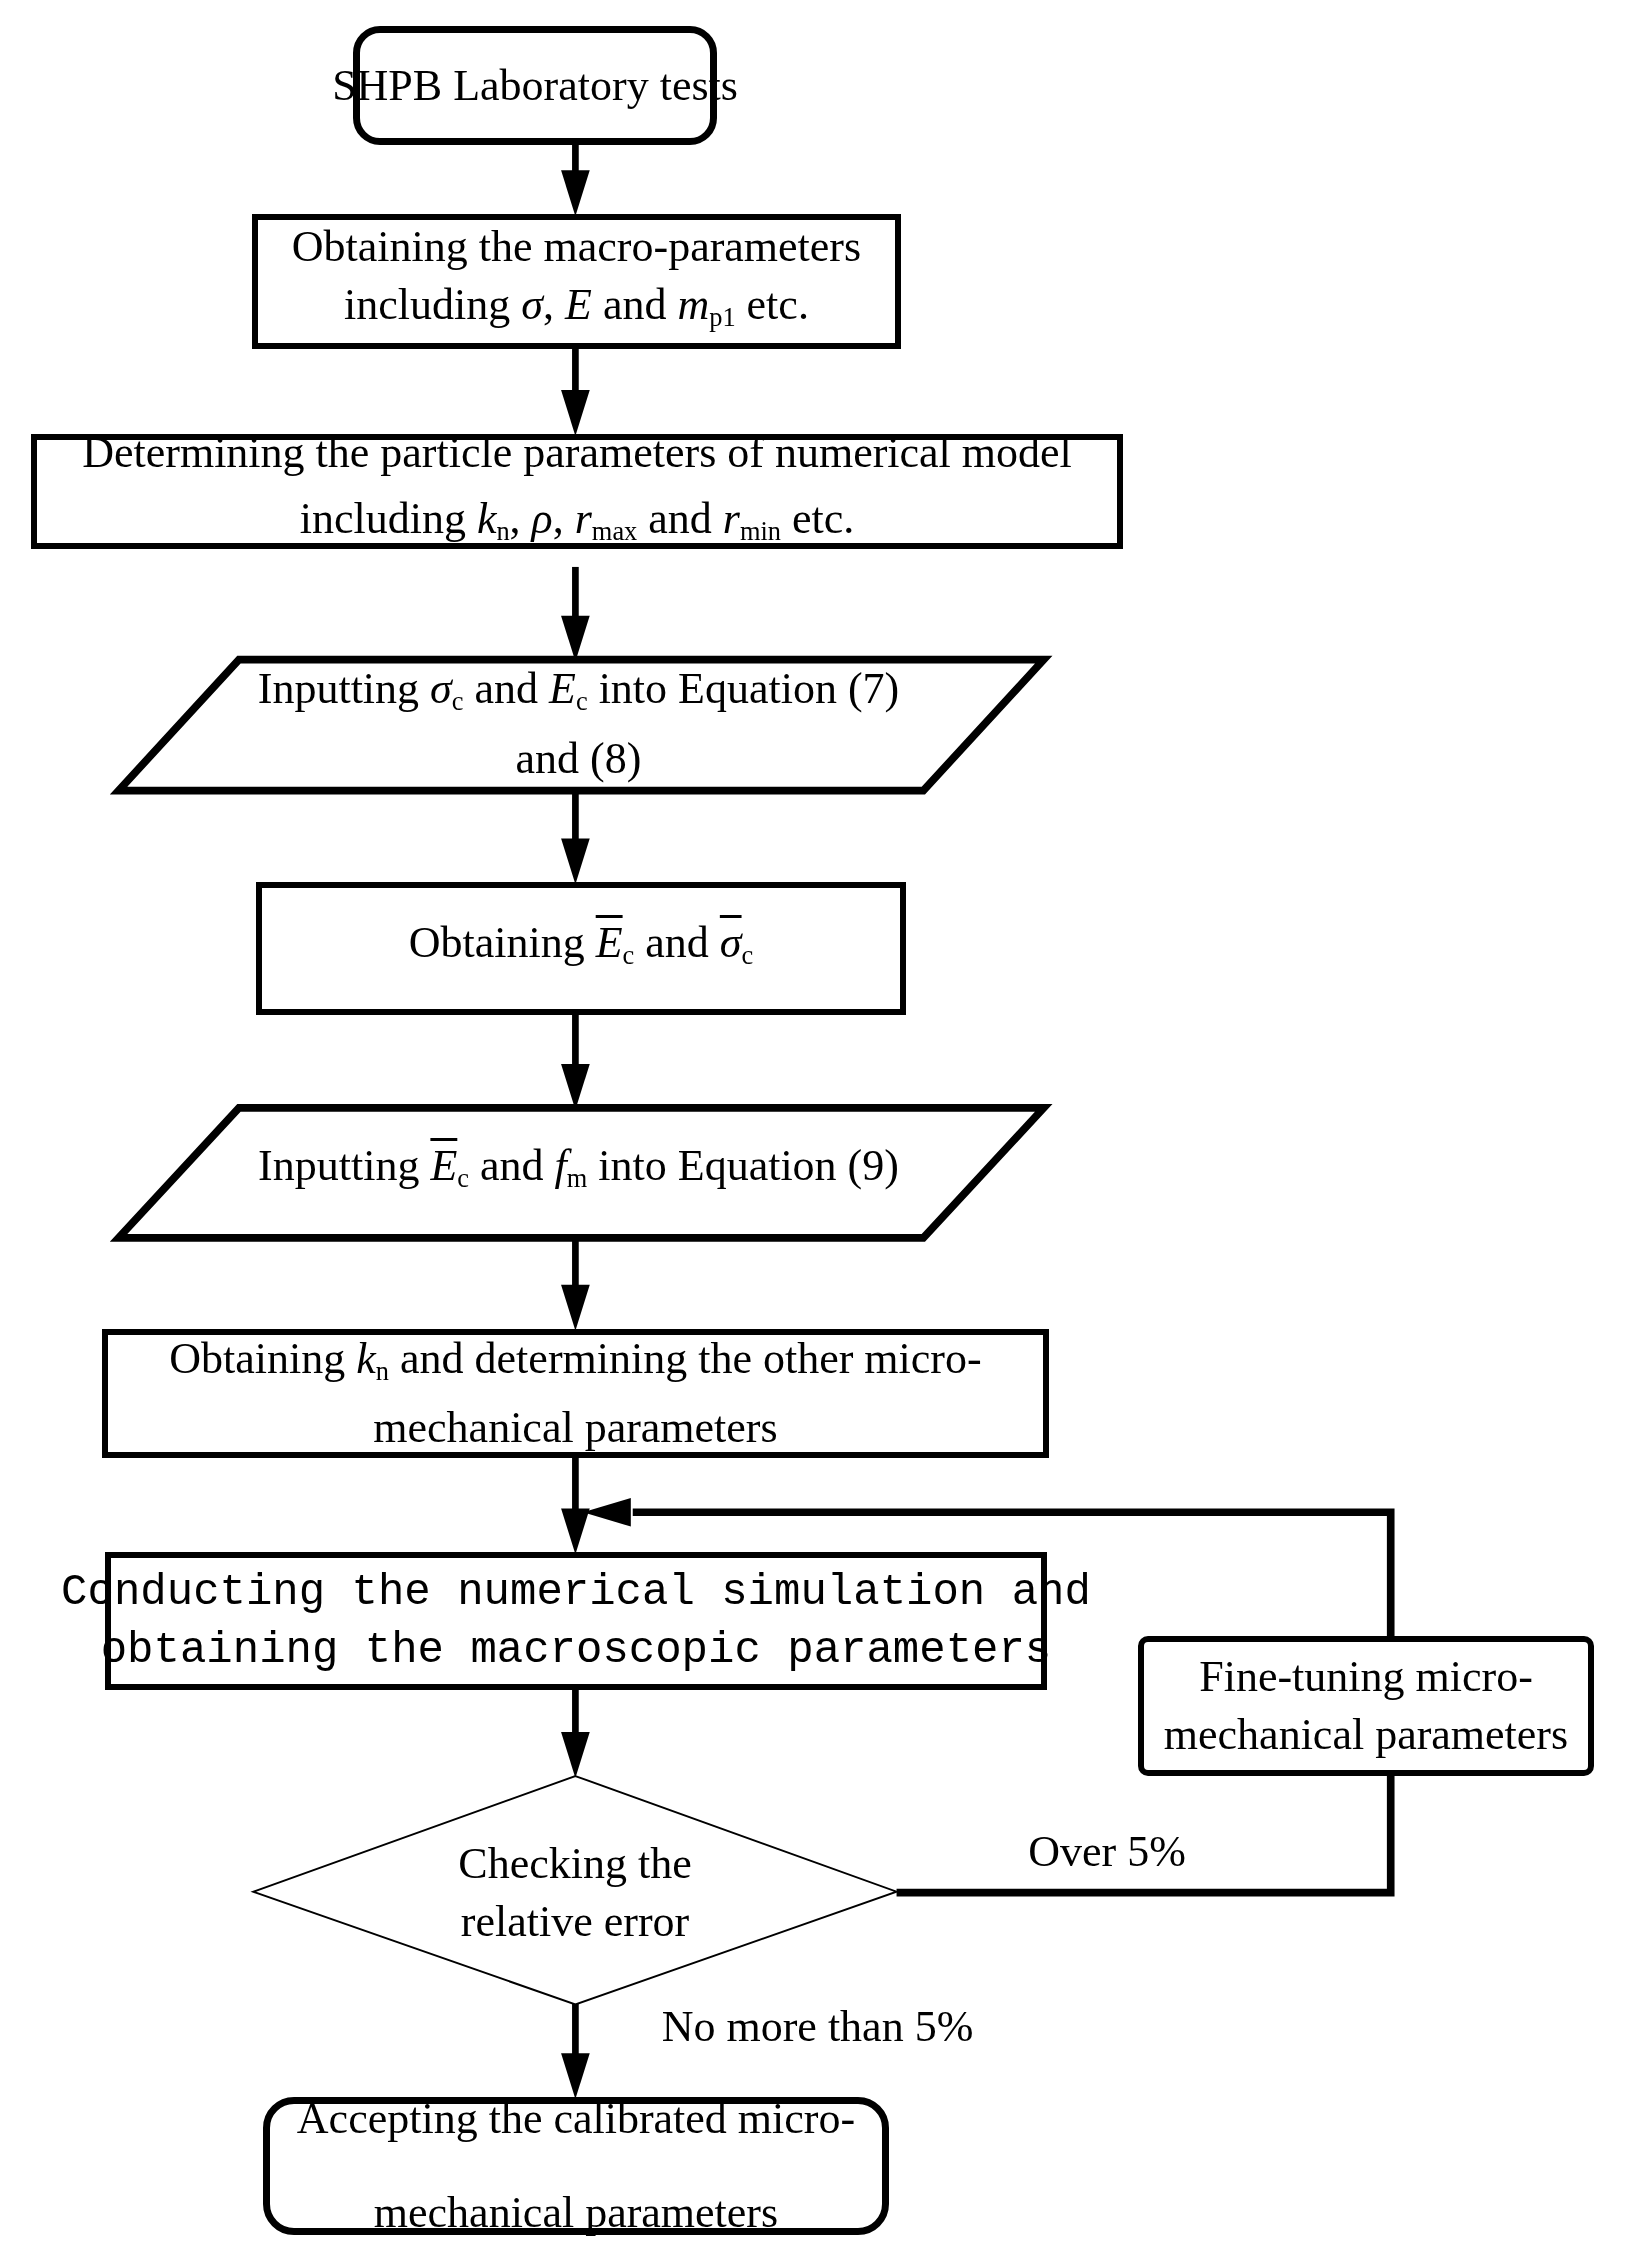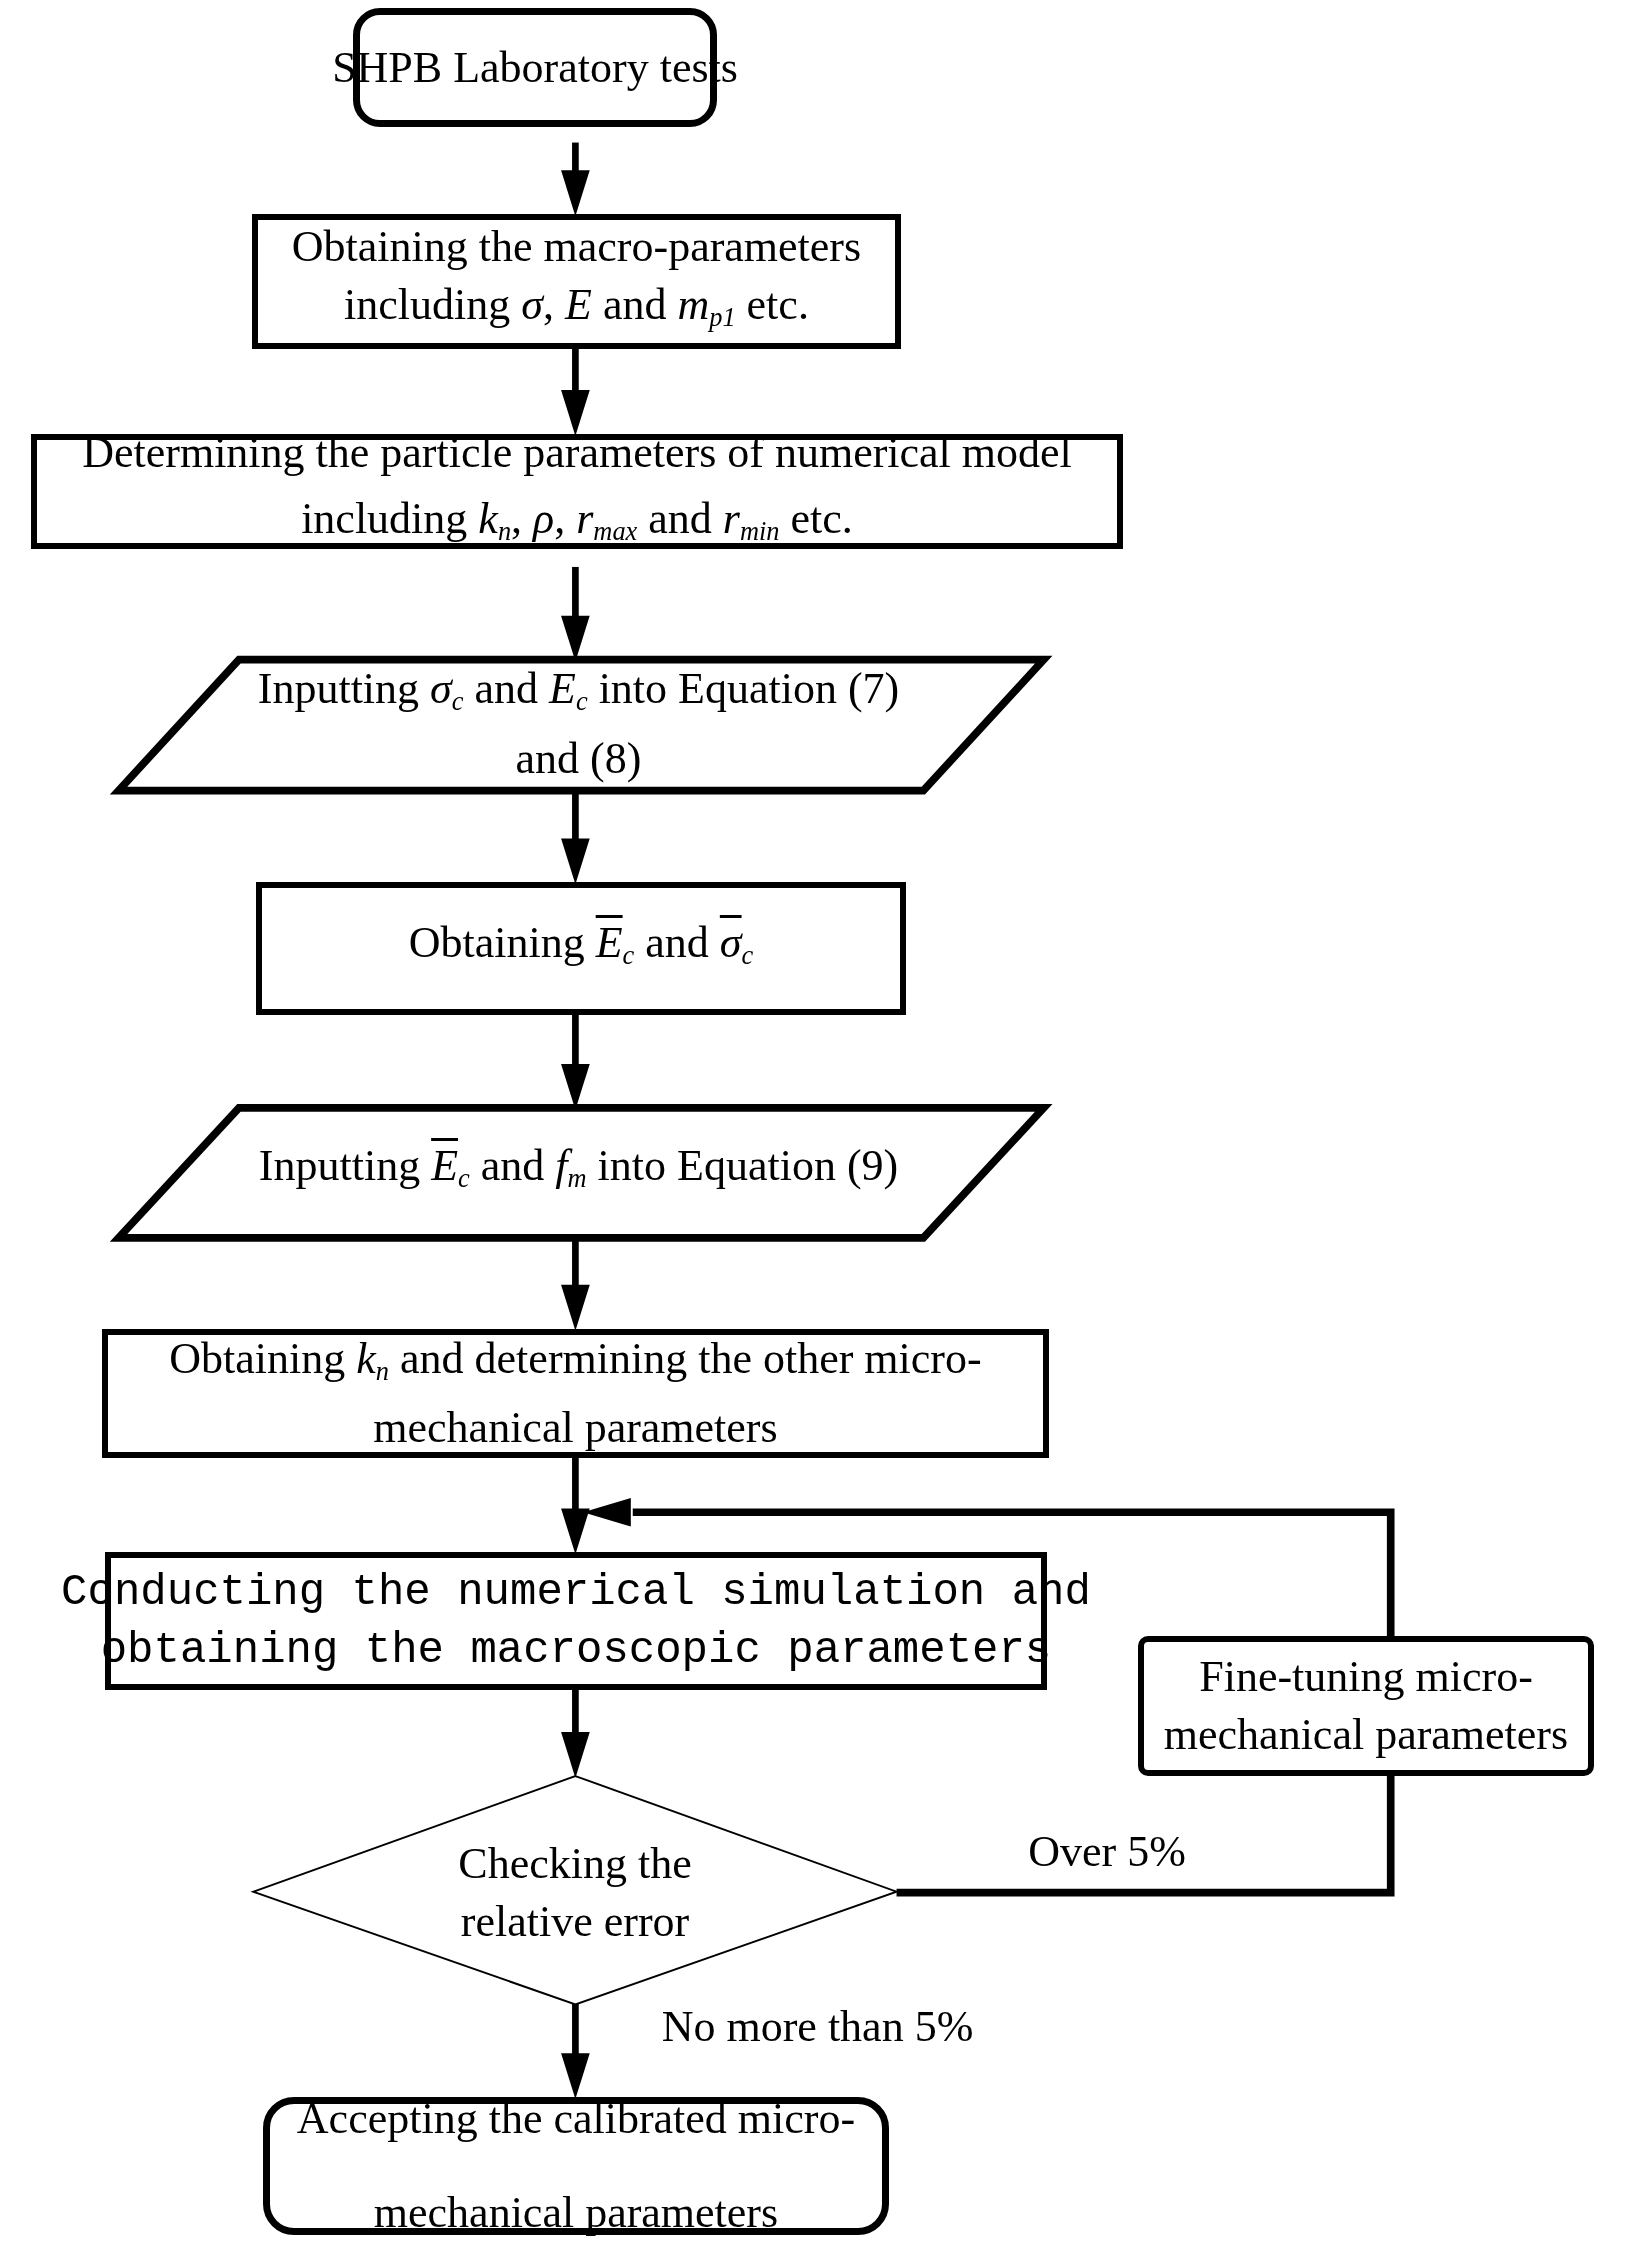"SHPB Laboratory tests" div.node { top: 8px -> 26px }
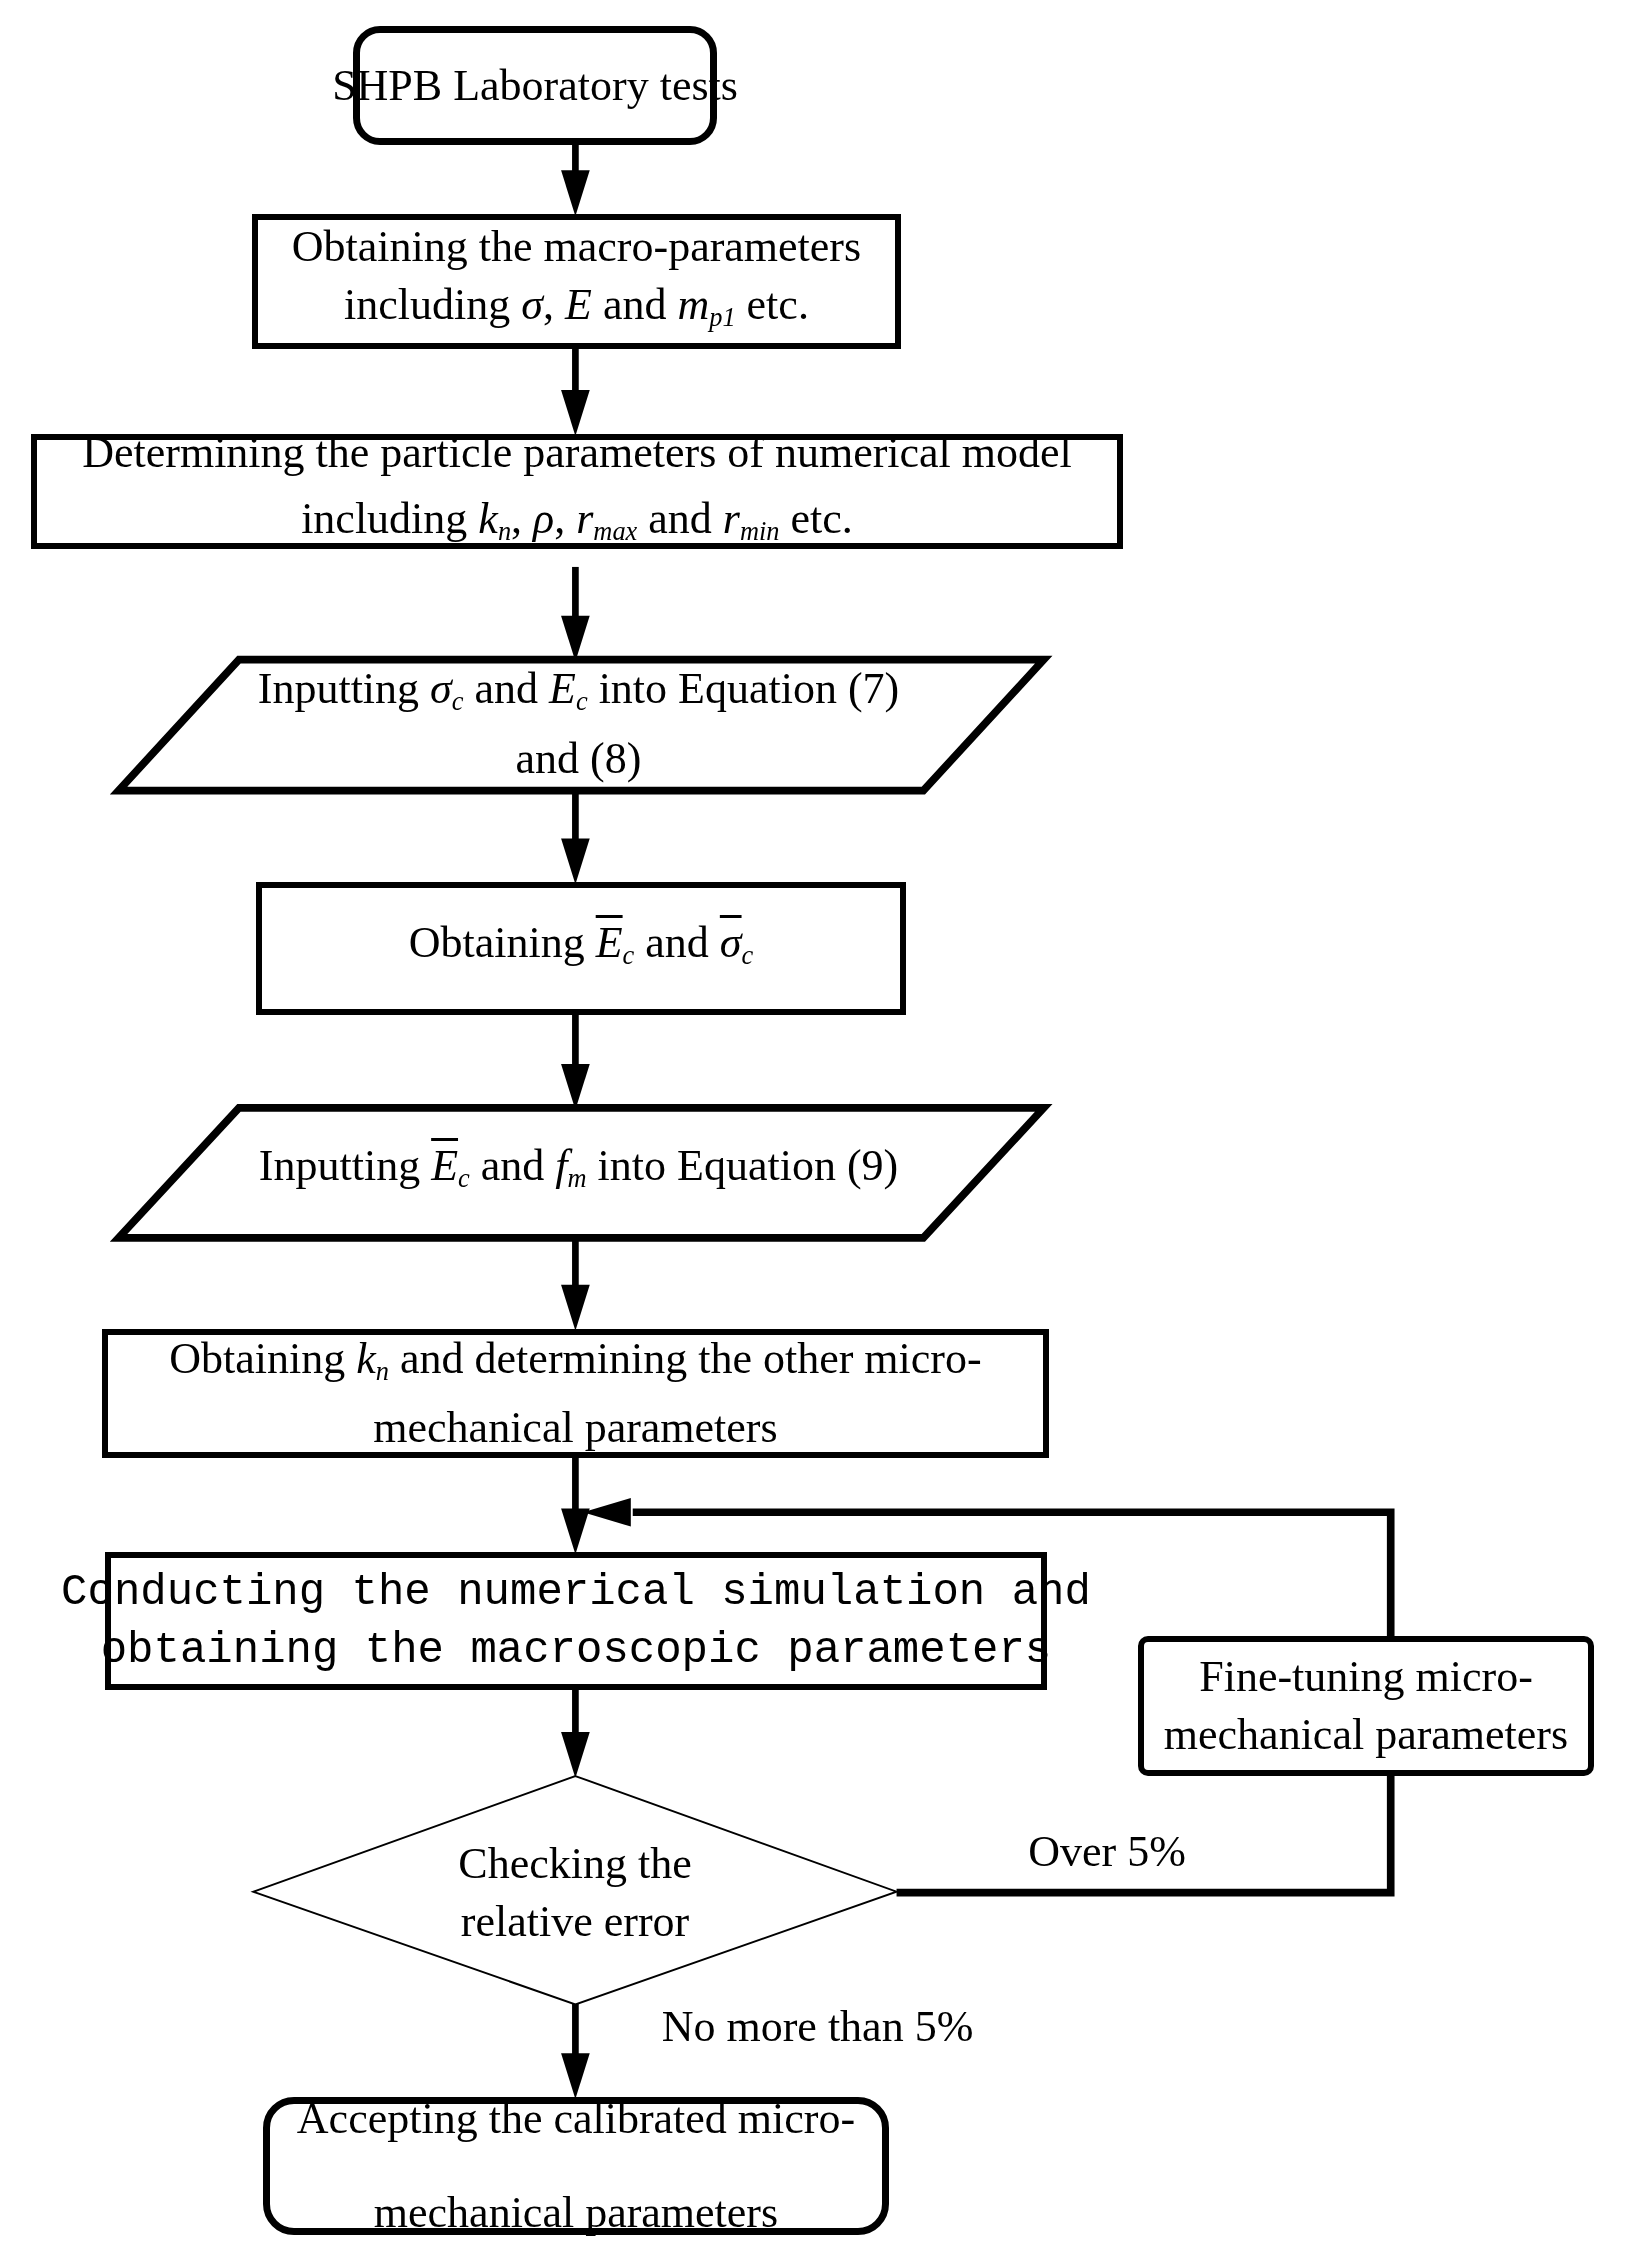"p1" .isub { font-style: italic -> none }
